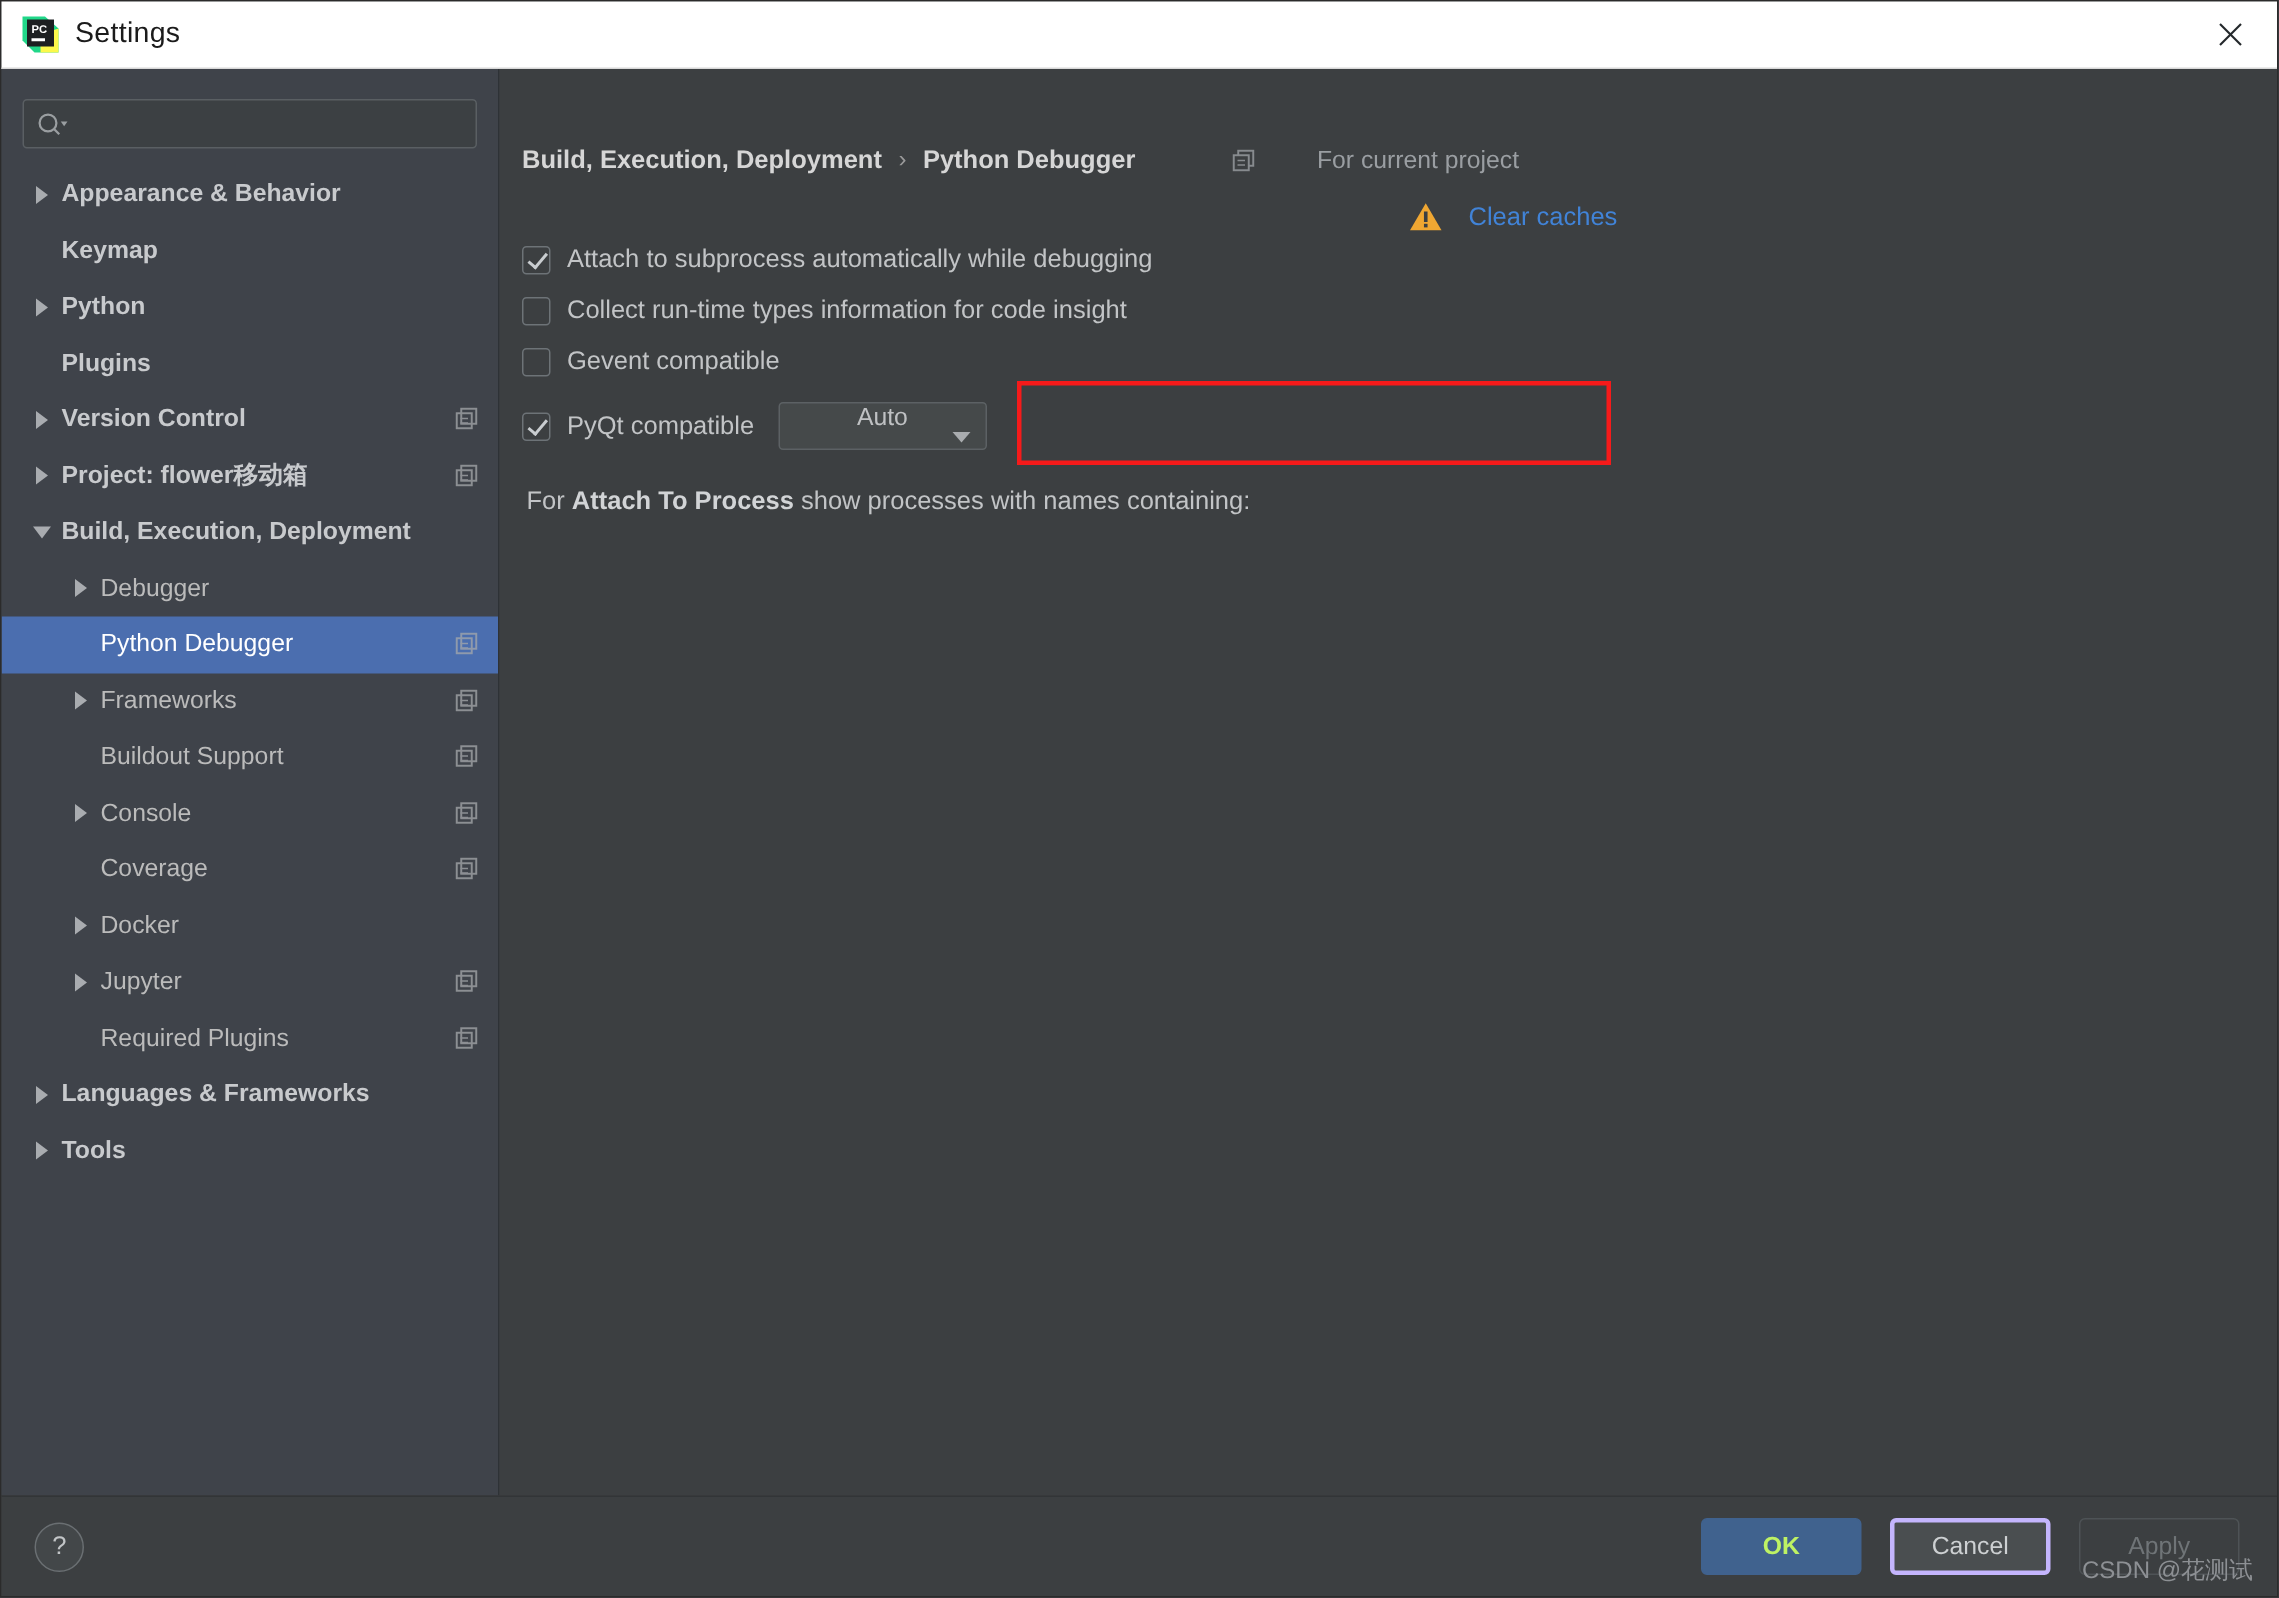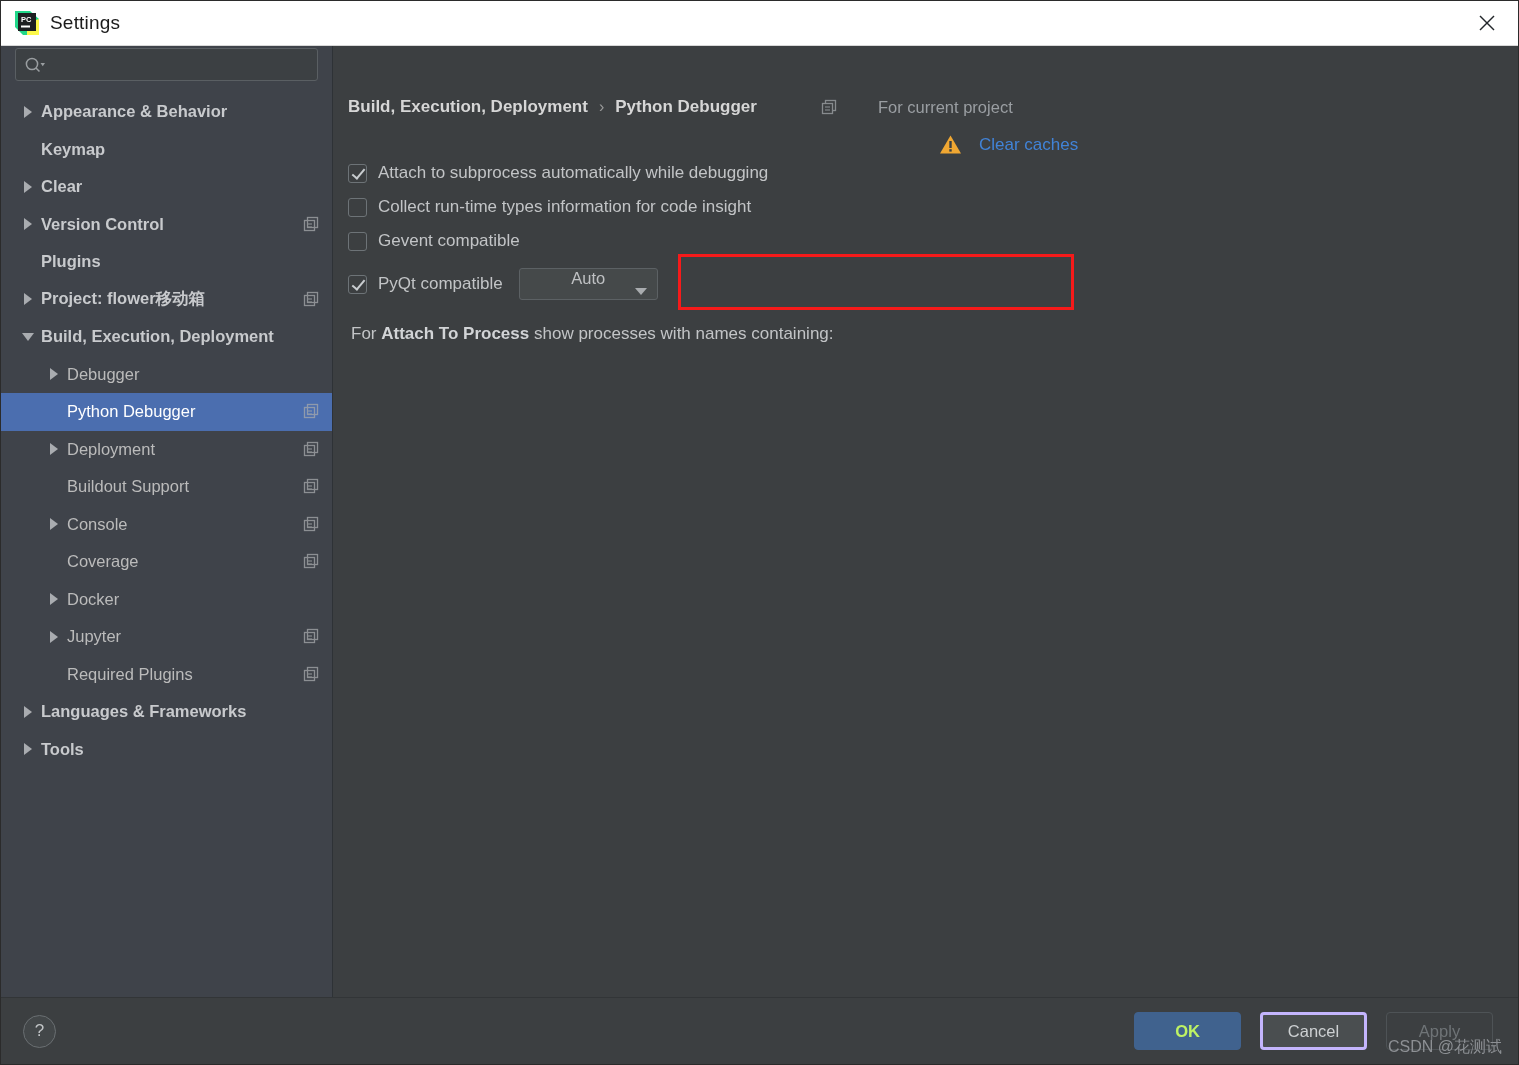"Appearance & Behavior" .sidebar { padding-top: 2px -> 20px }
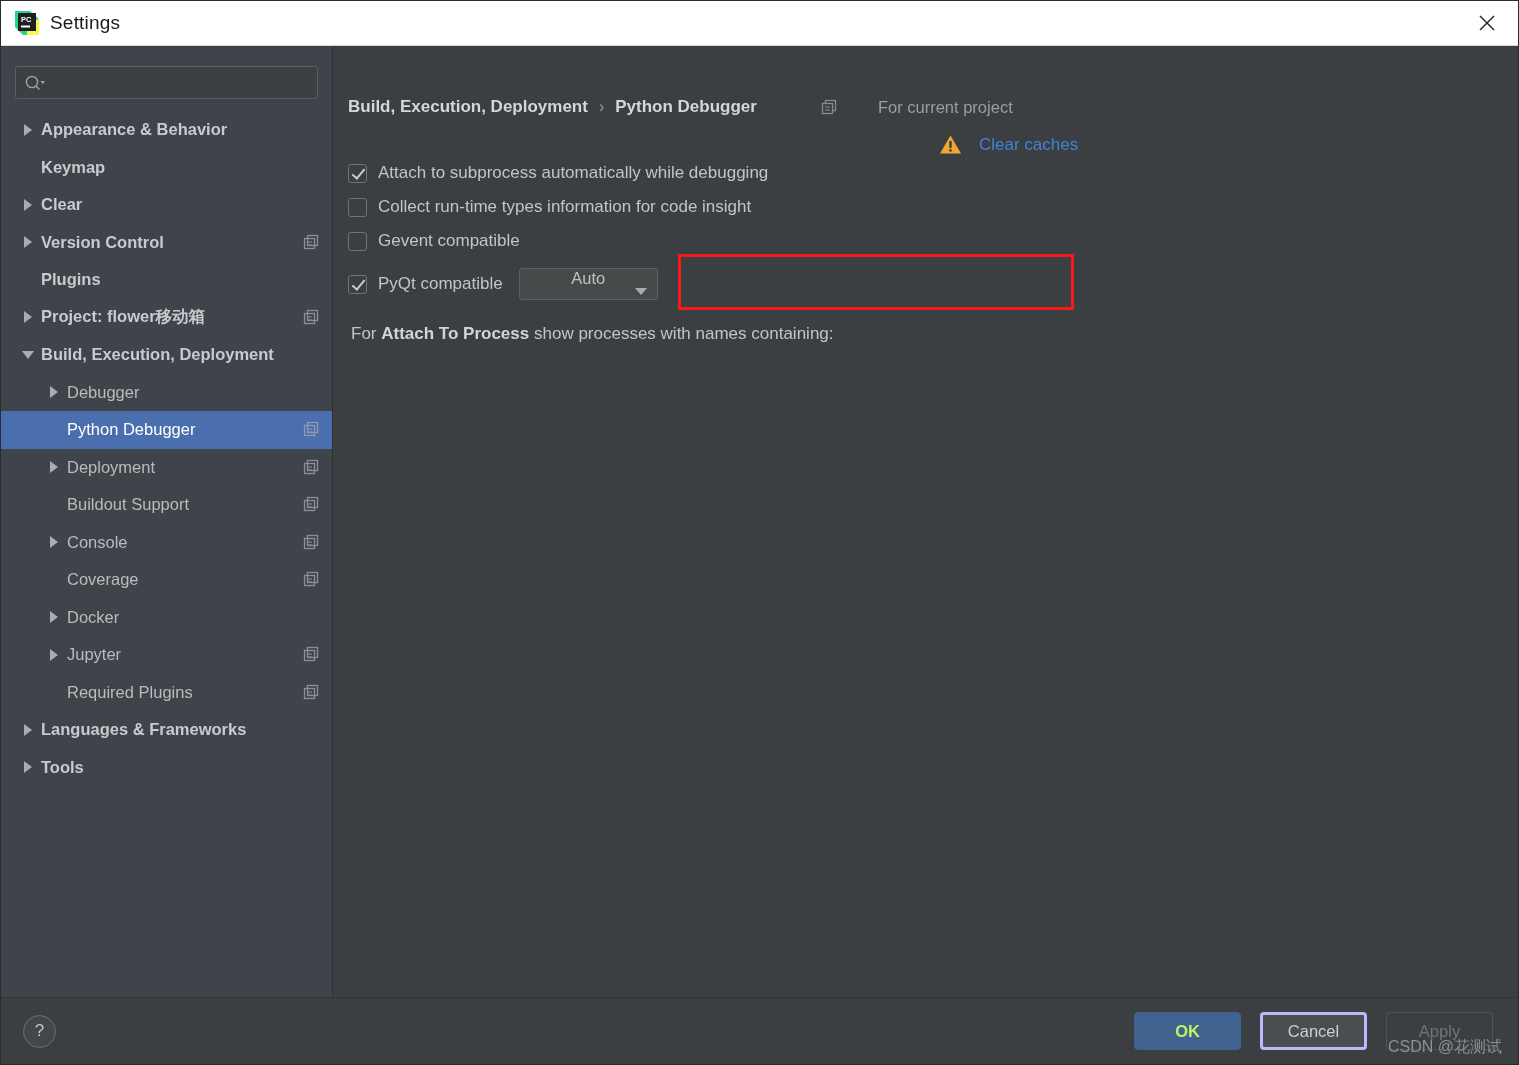"Clear" span.tree-label { text: Clear -> Python }
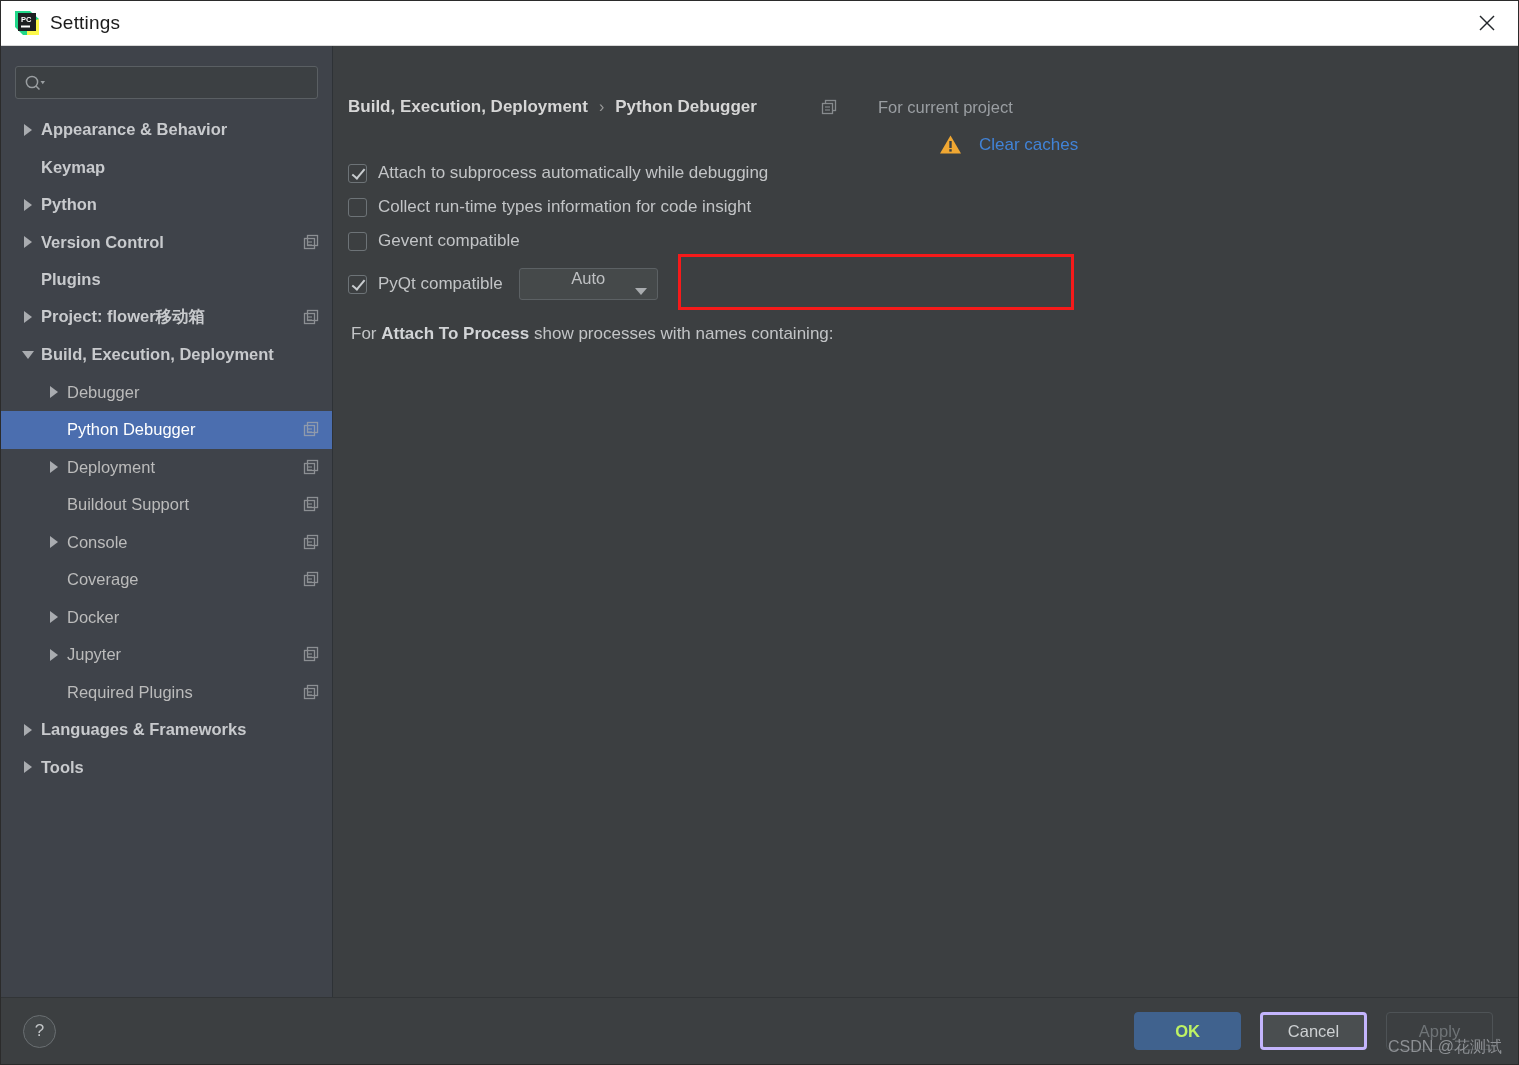"Version Control" div.tree-row { order: before "Plugins" -> after "Plugins" }
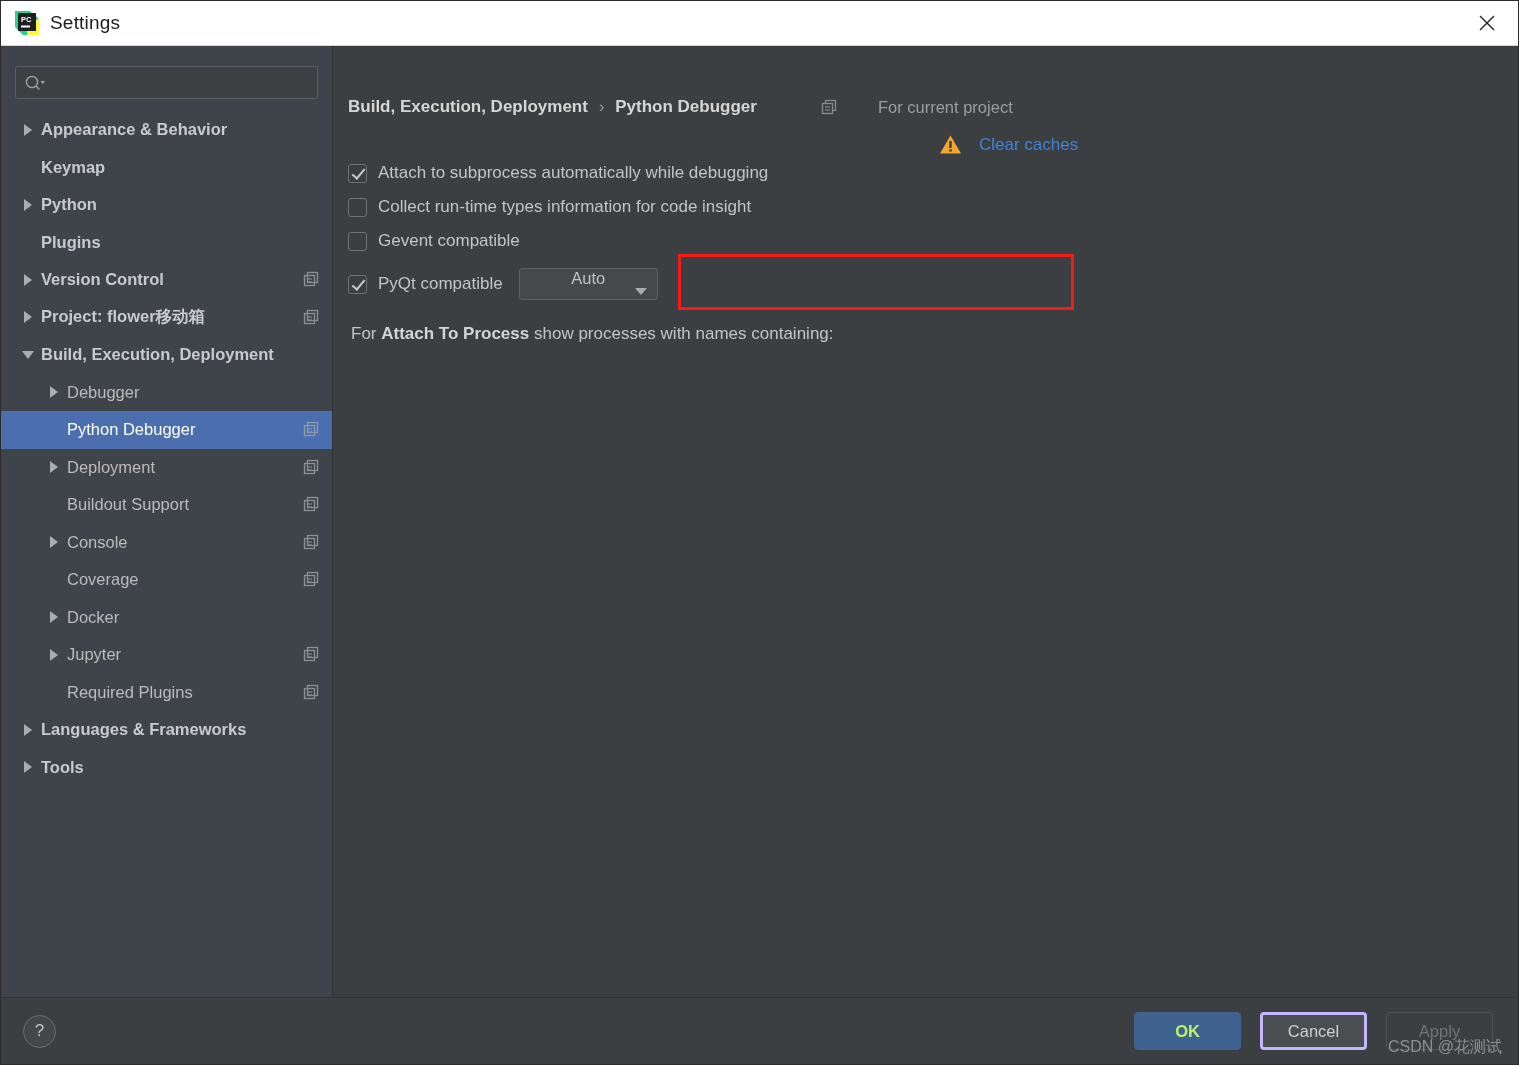"Deployment" span.tree-label { text: Deployment -> Frameworks }
